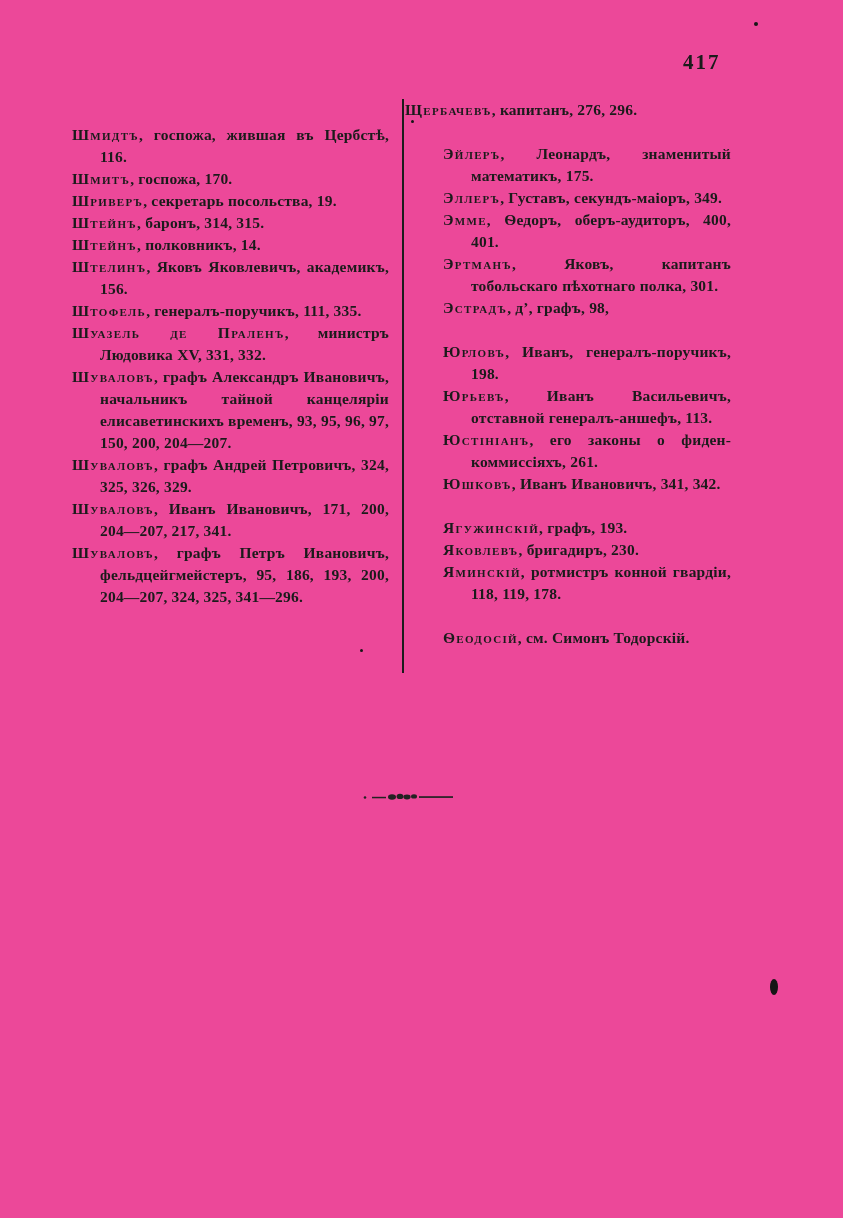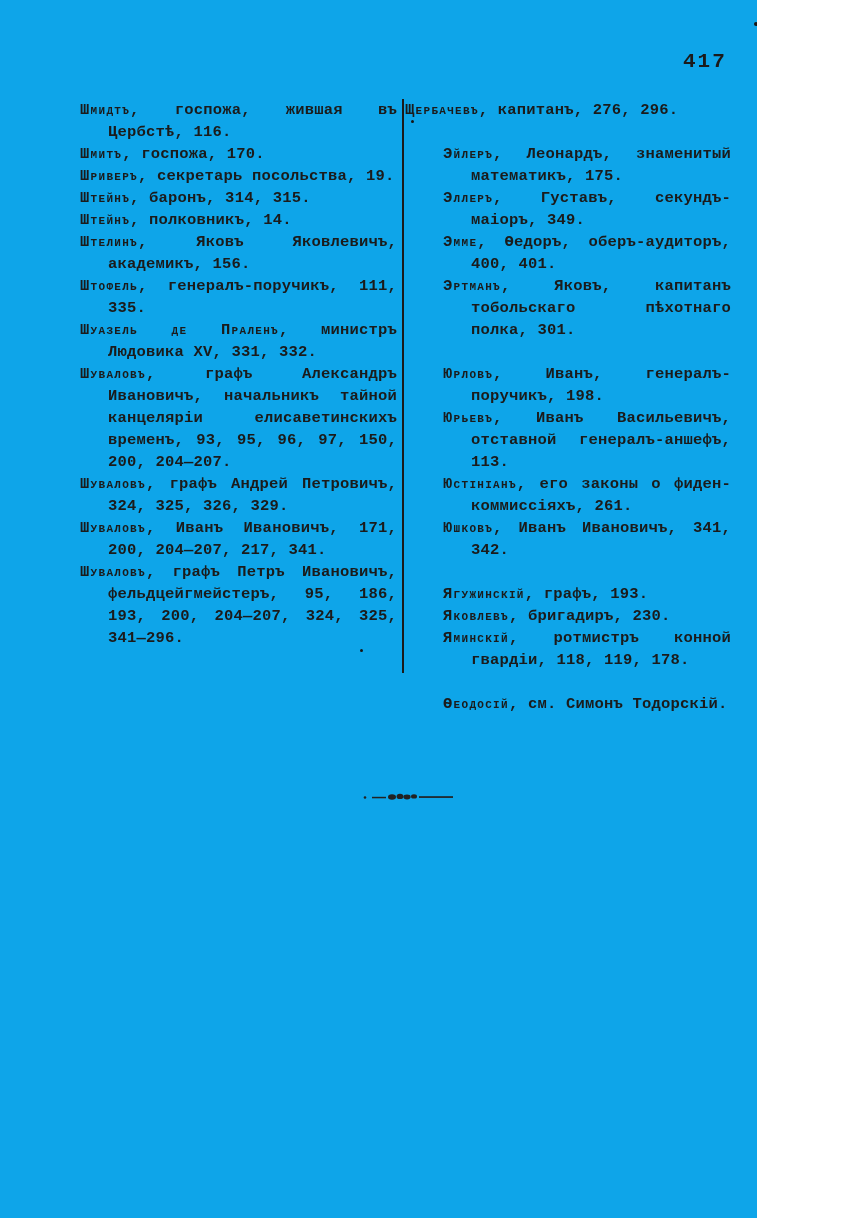"417" .page { background: #0ea5e9 -> #ec4899; font-family: Liberation Mono, monospace -> Liberation Serif, serif; width: 757px -> 843px }
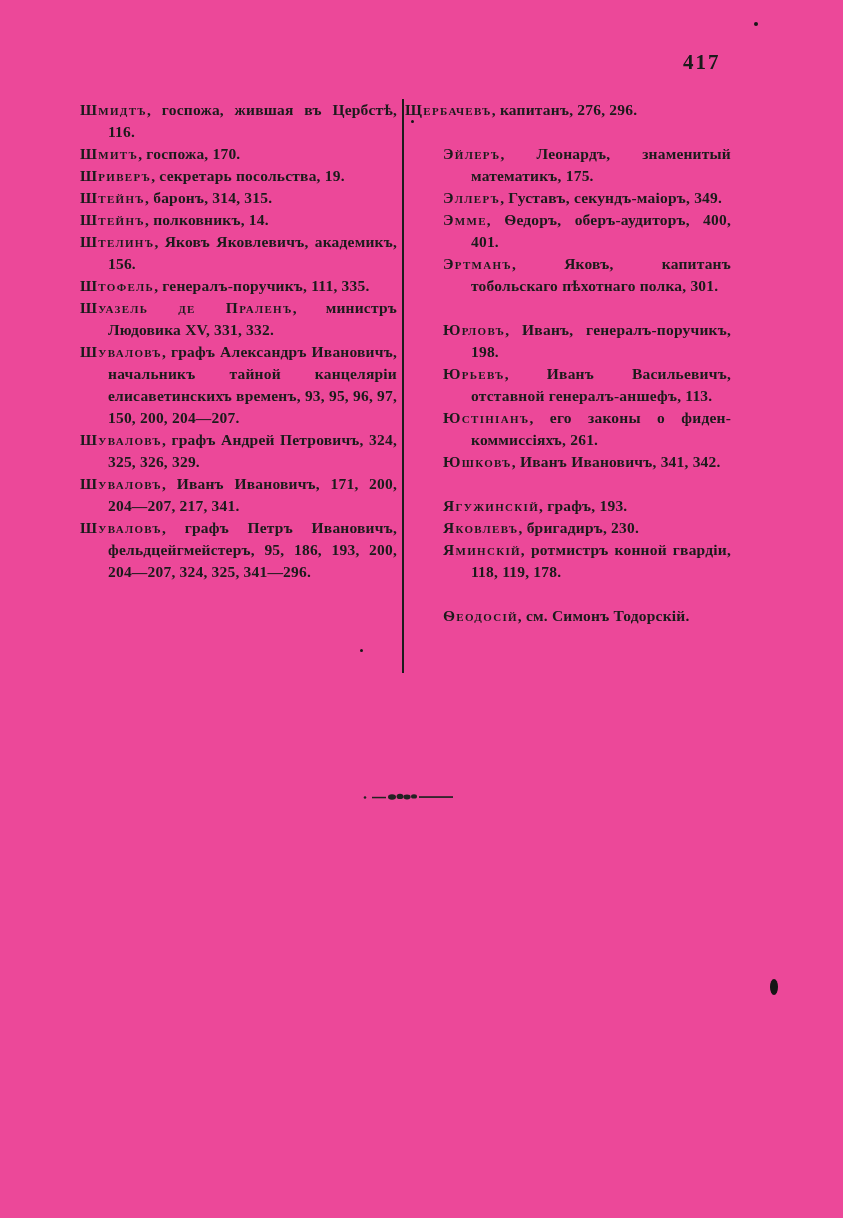"Шмидтъ, госпожа, жившая въ Цербстѣ," .col-left { left: 80px -> 72px; margin-top: none -> 25px }
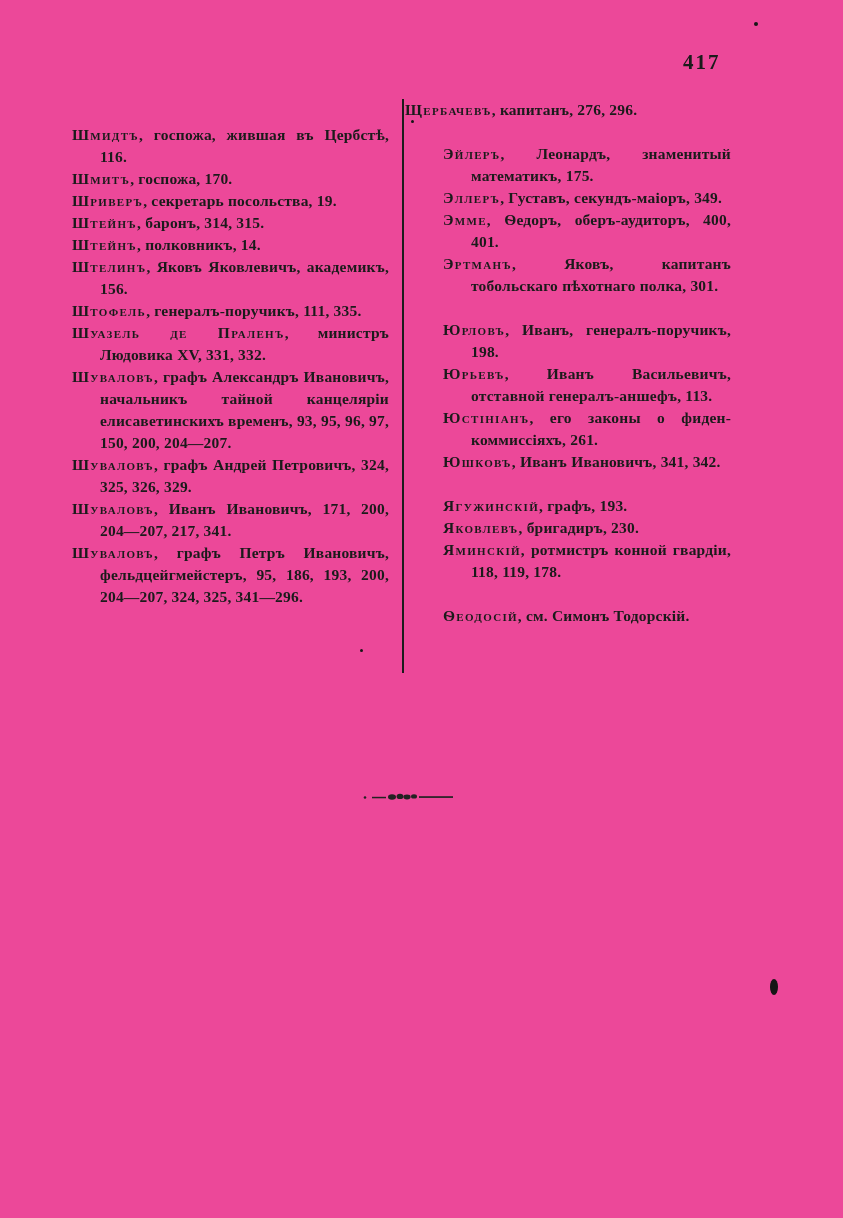"Эстрадъ, д’, графъ, 98," div.entry { html: none -> <div><span>Эстрадъ</span><span>, д’, графъ, 98,</span></div> }
